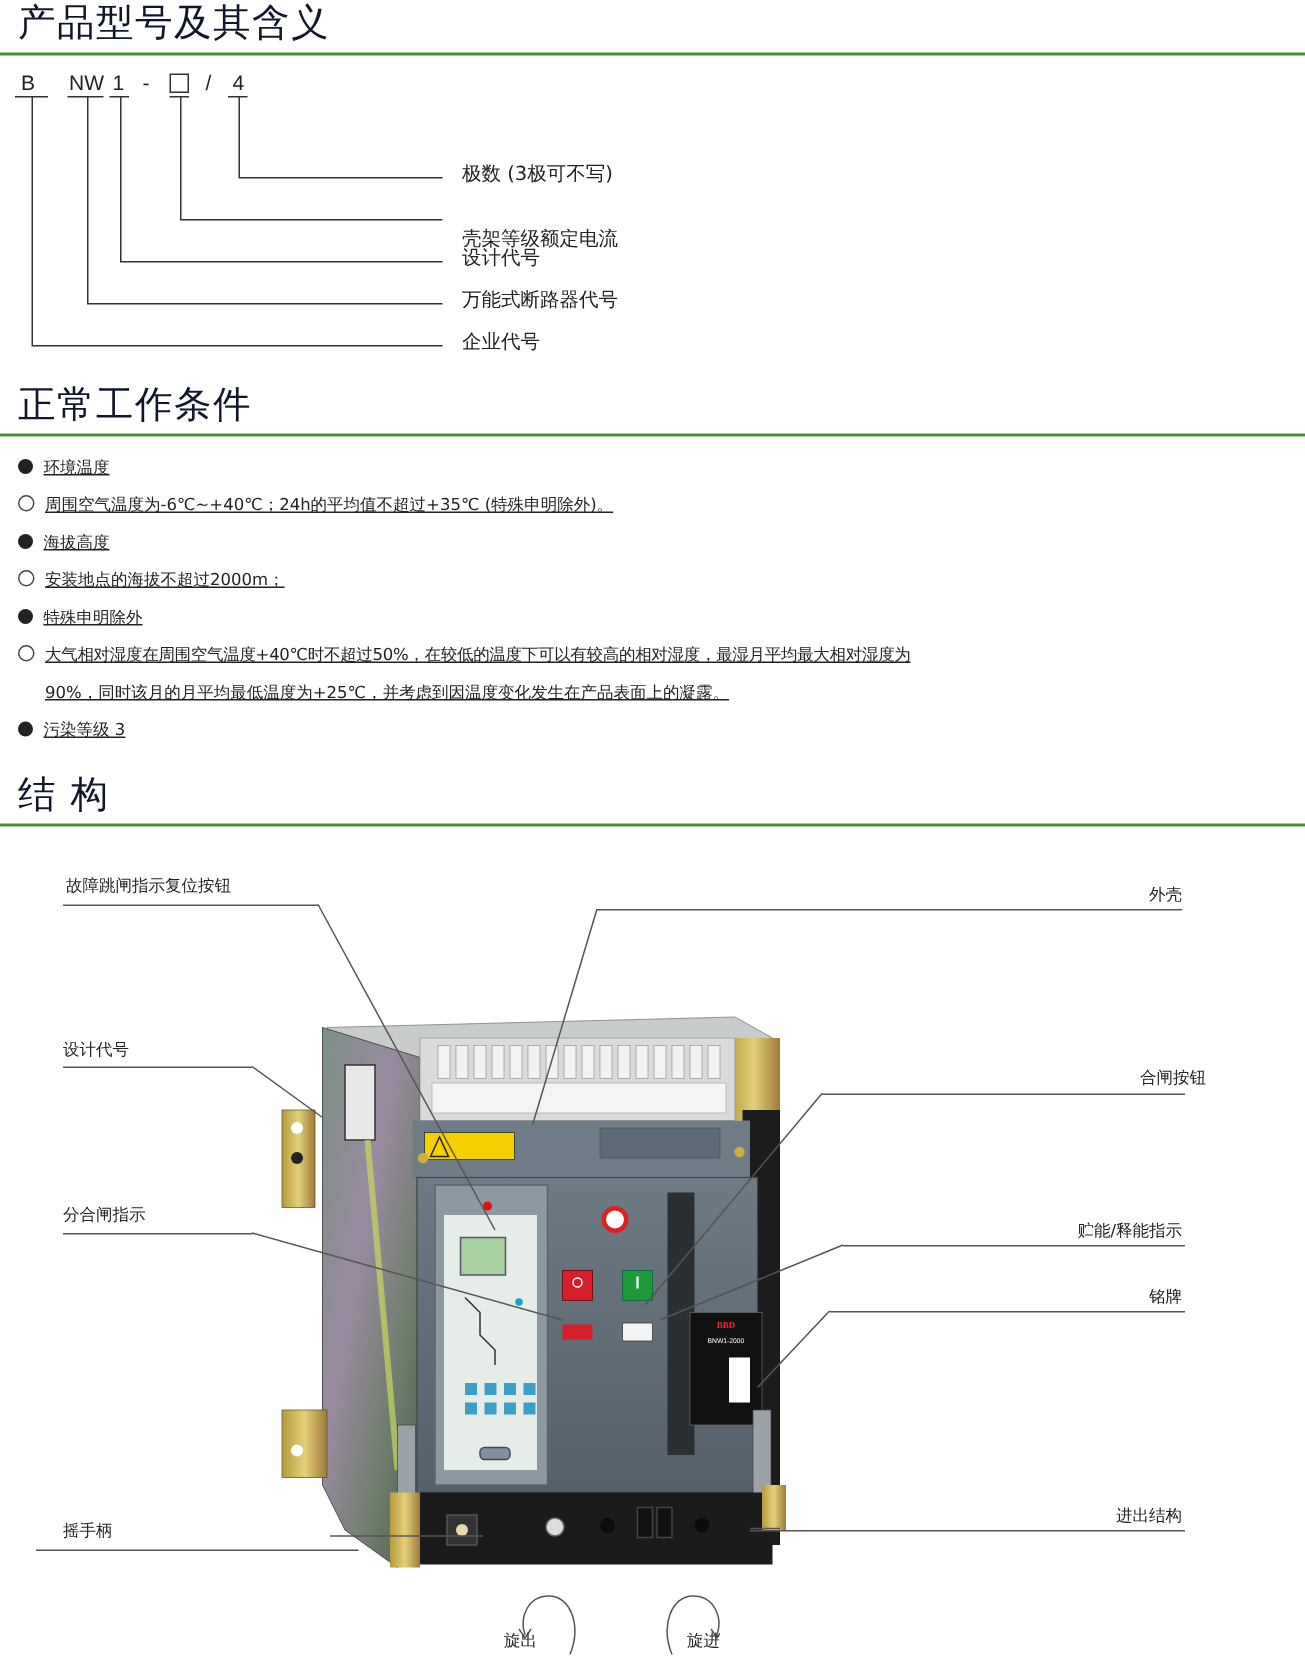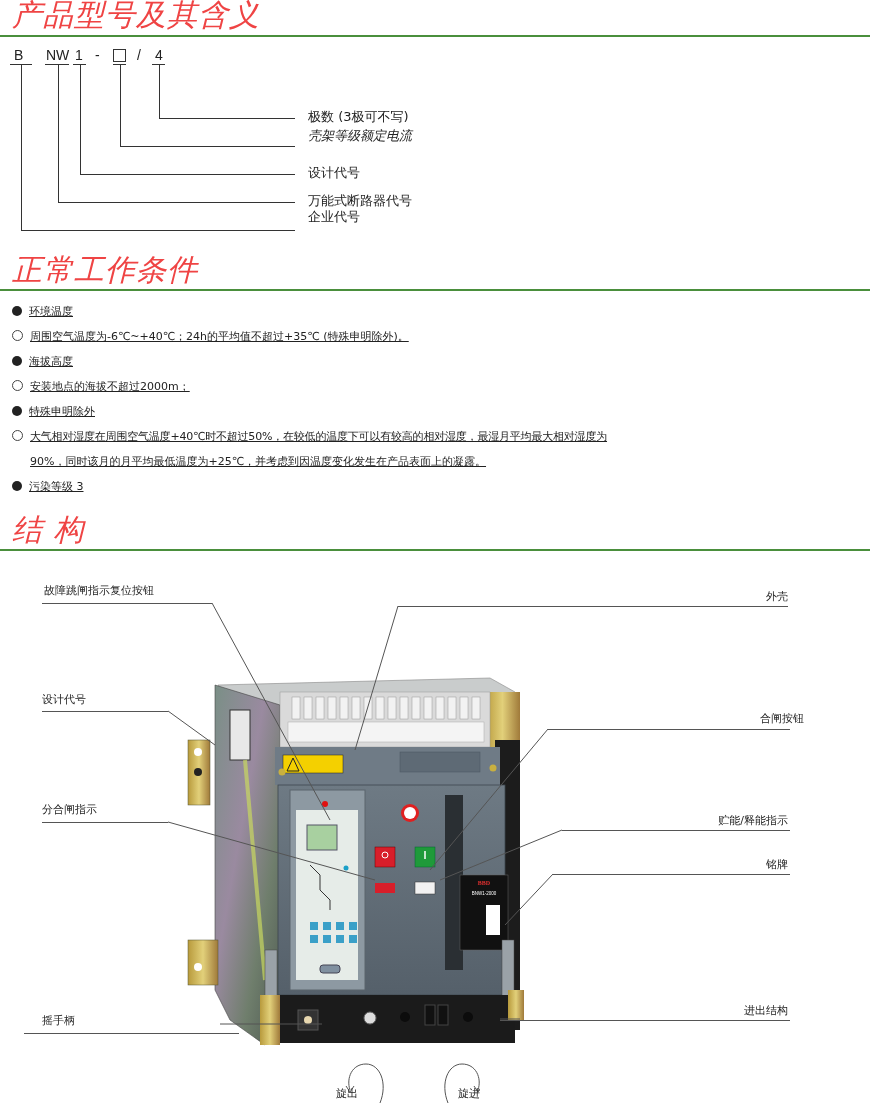"产品型号及其含义" .sec-title { color: #ef4444 -> #0f172a; font-size: 30px -> 25px; font-style: italic -> none }
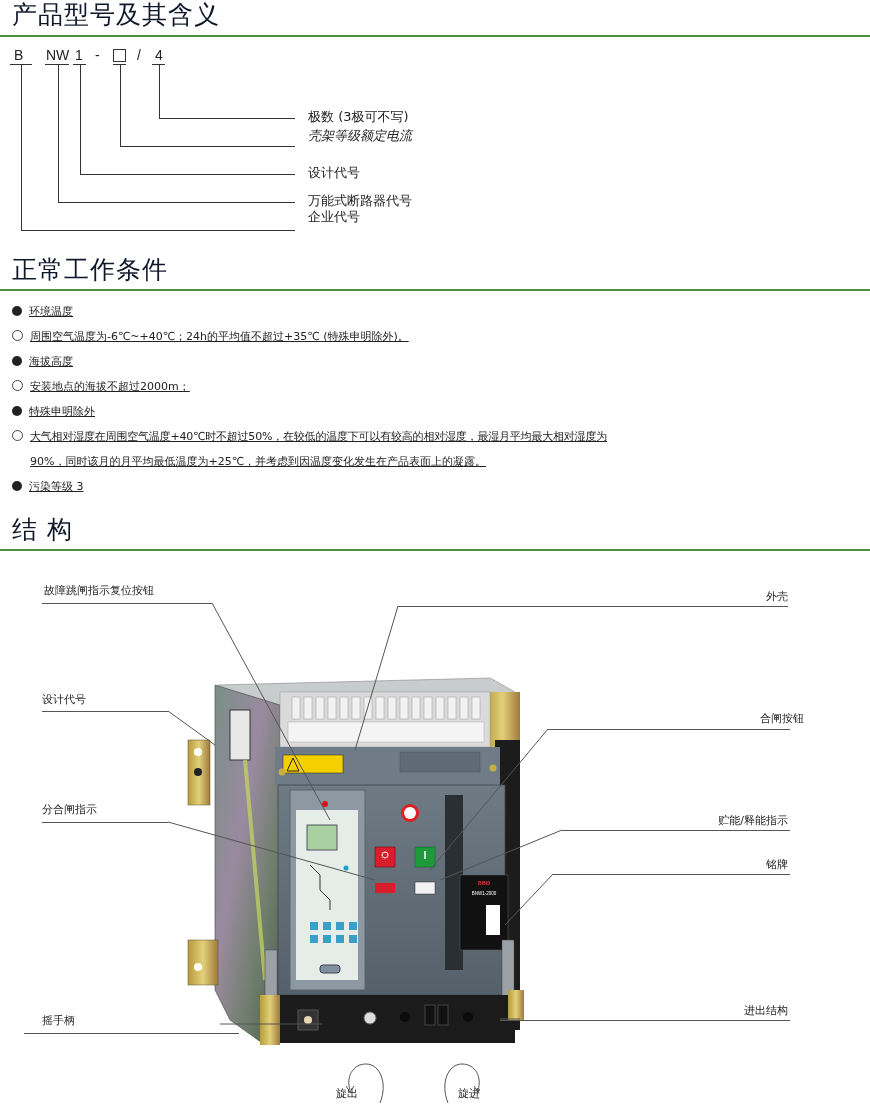"壳架等级额定电流" div.meaning { font-style: italic -> none; top: 128px -> 152px }
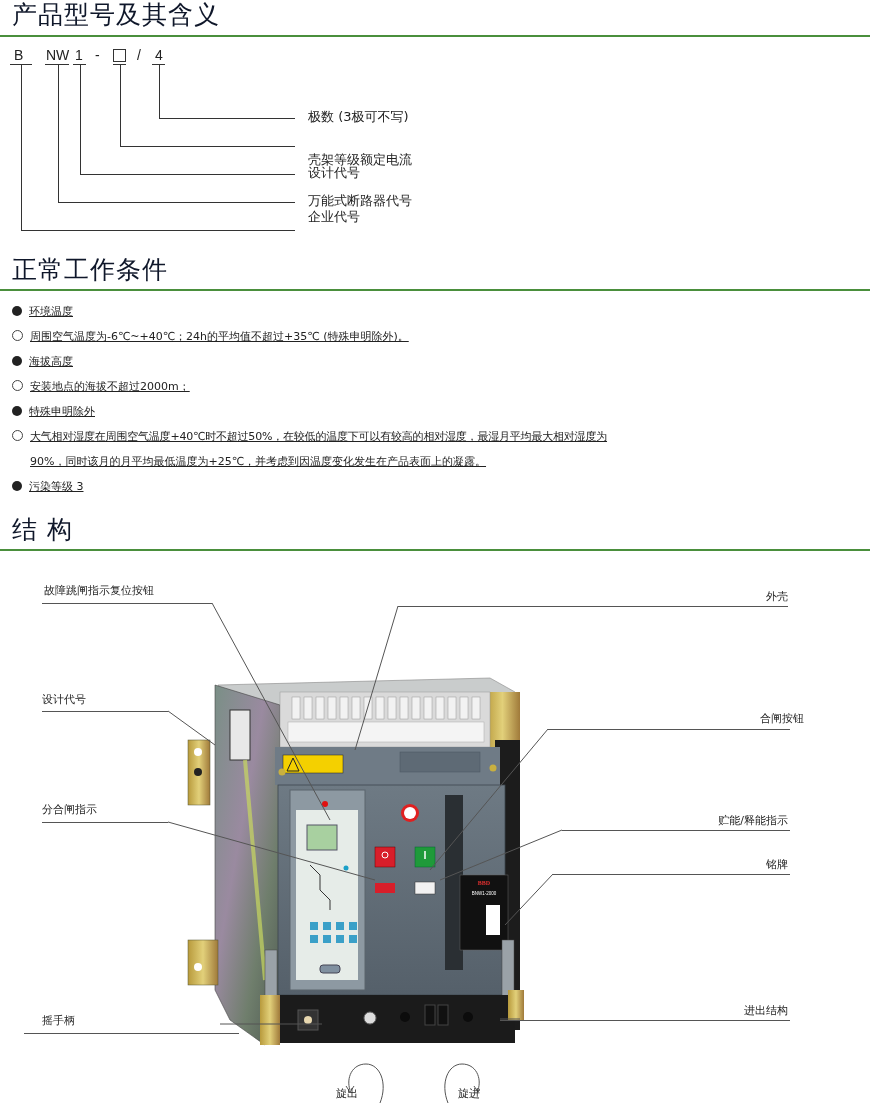"企业代号" div.meaning { top: 209px -> 221px }
